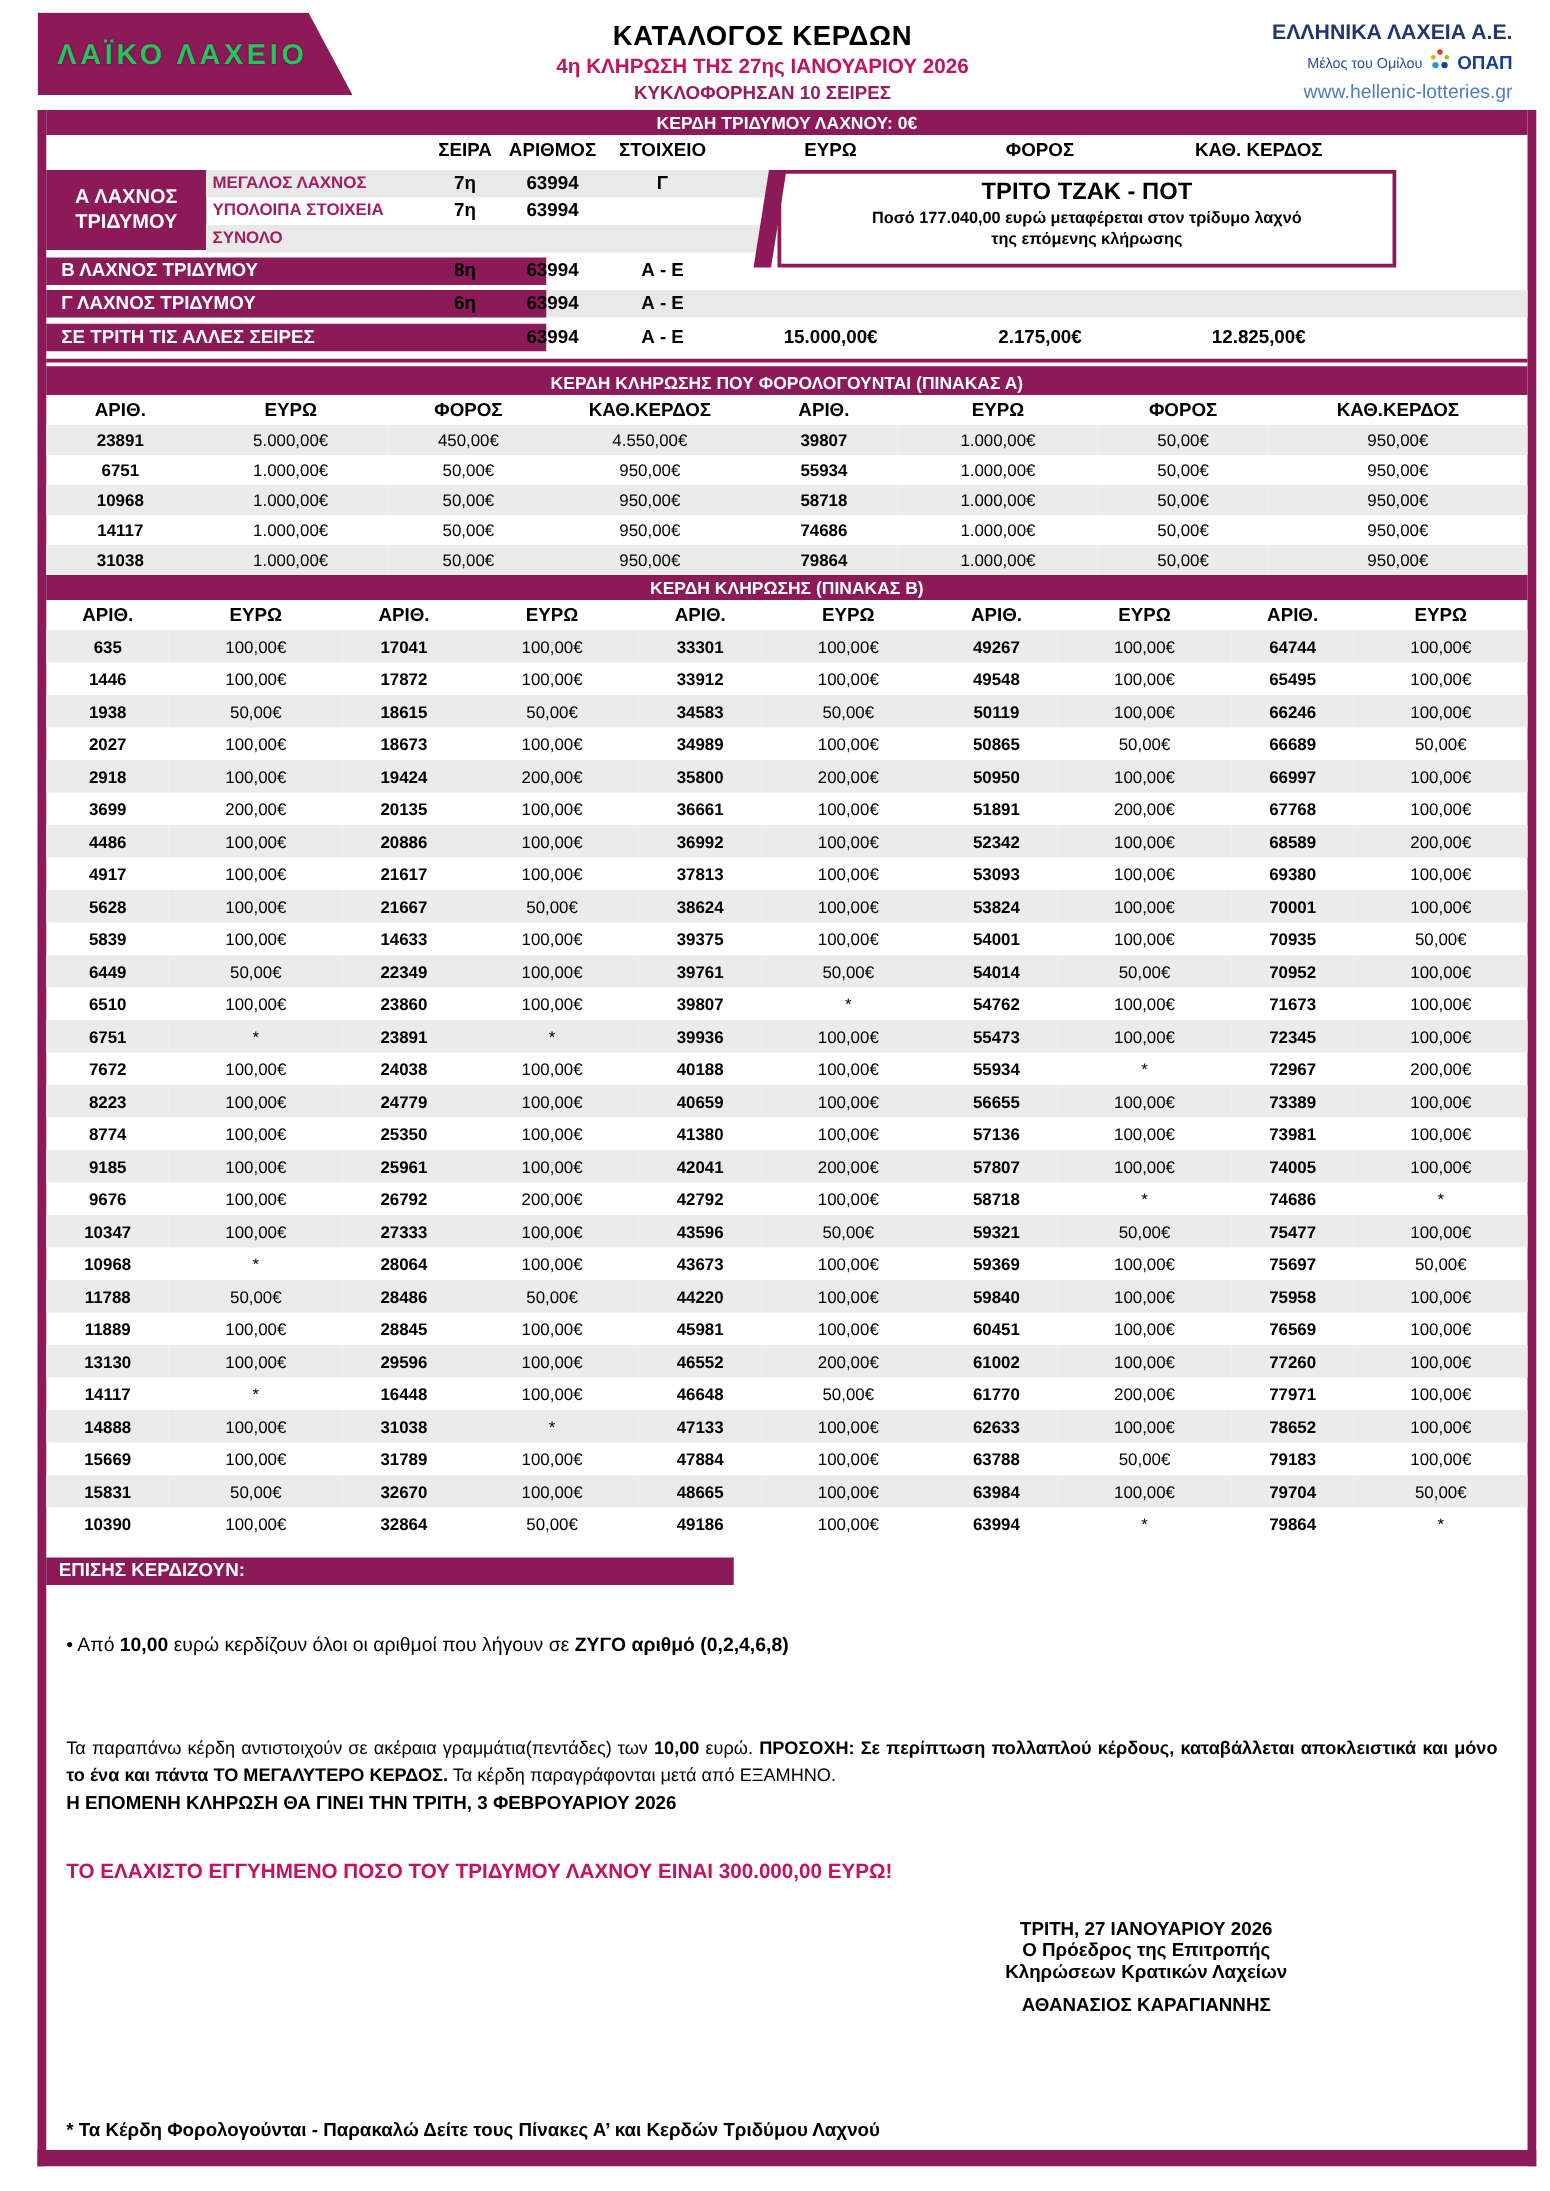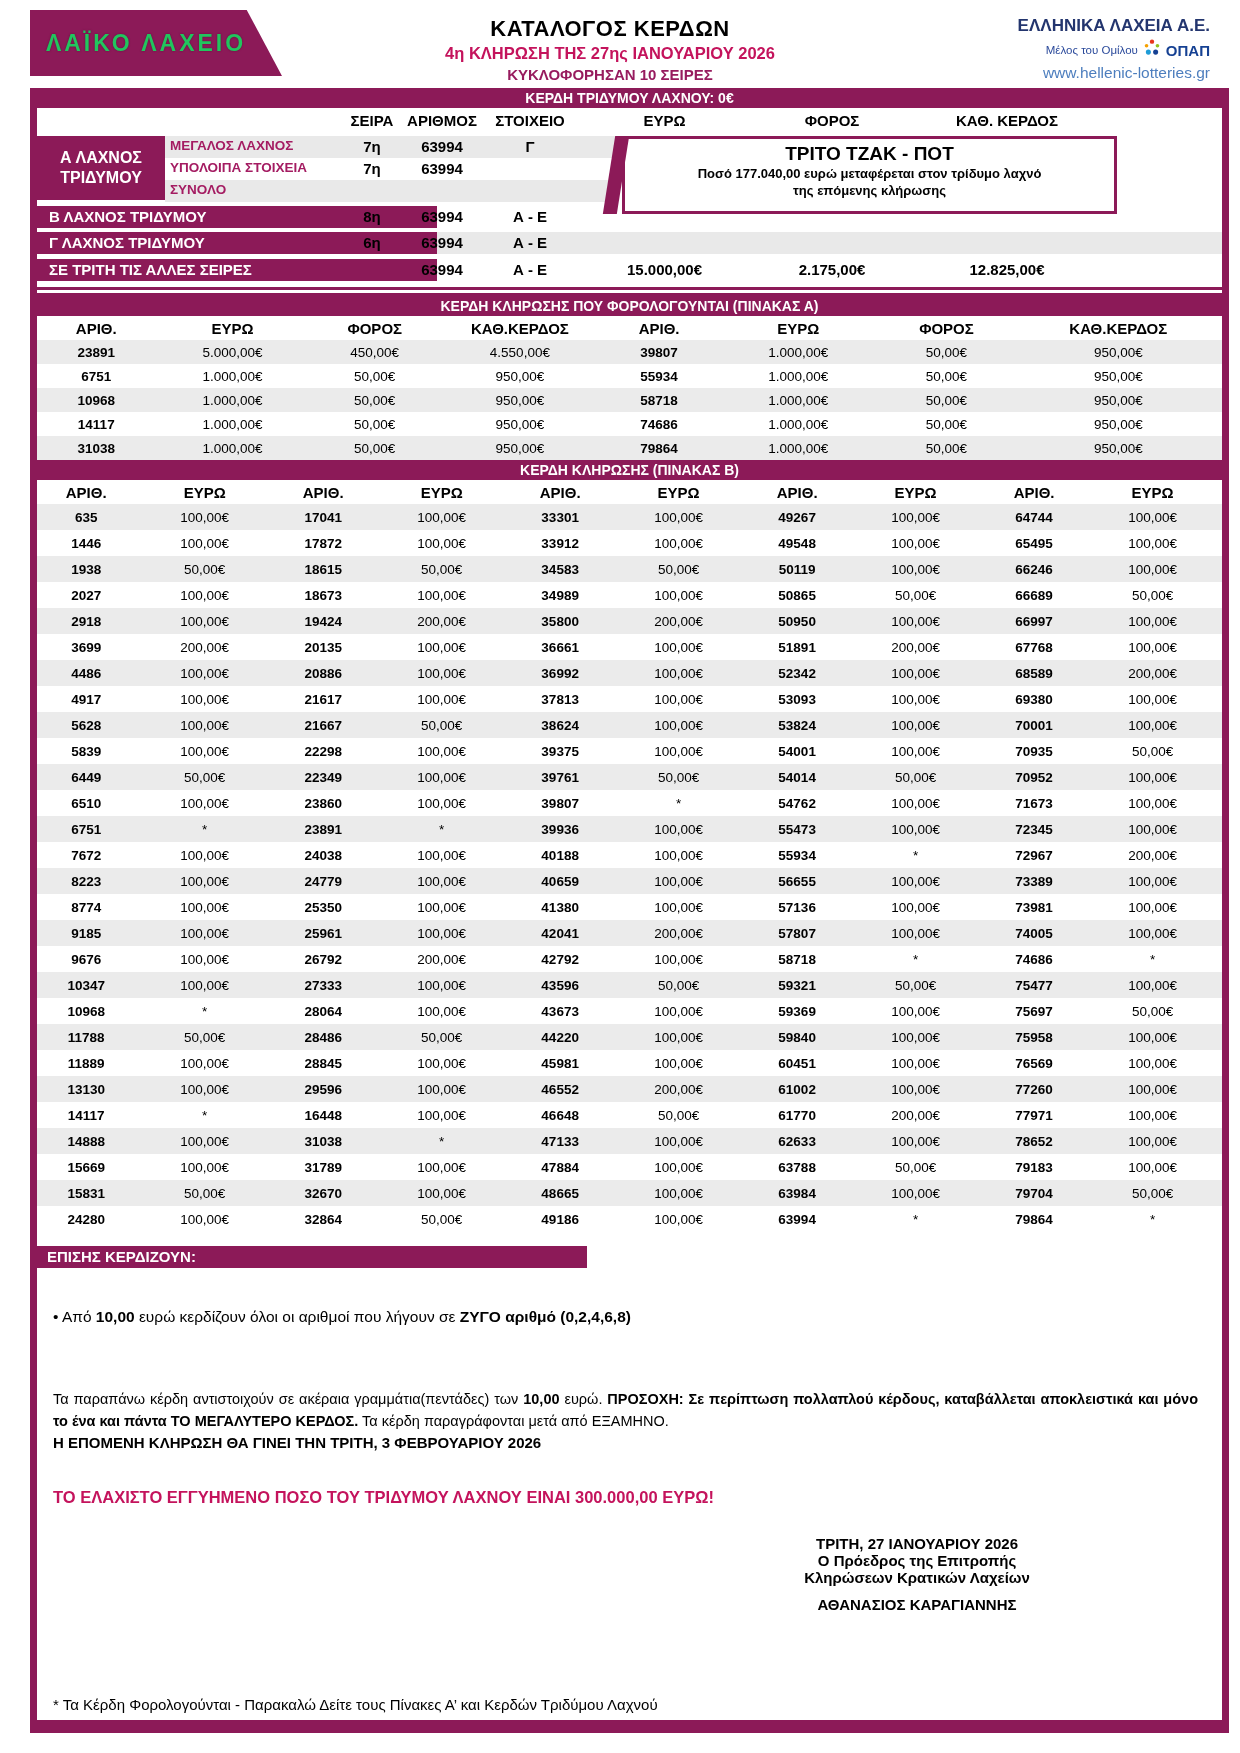"22298" td { text: 22298 -> 14633 }
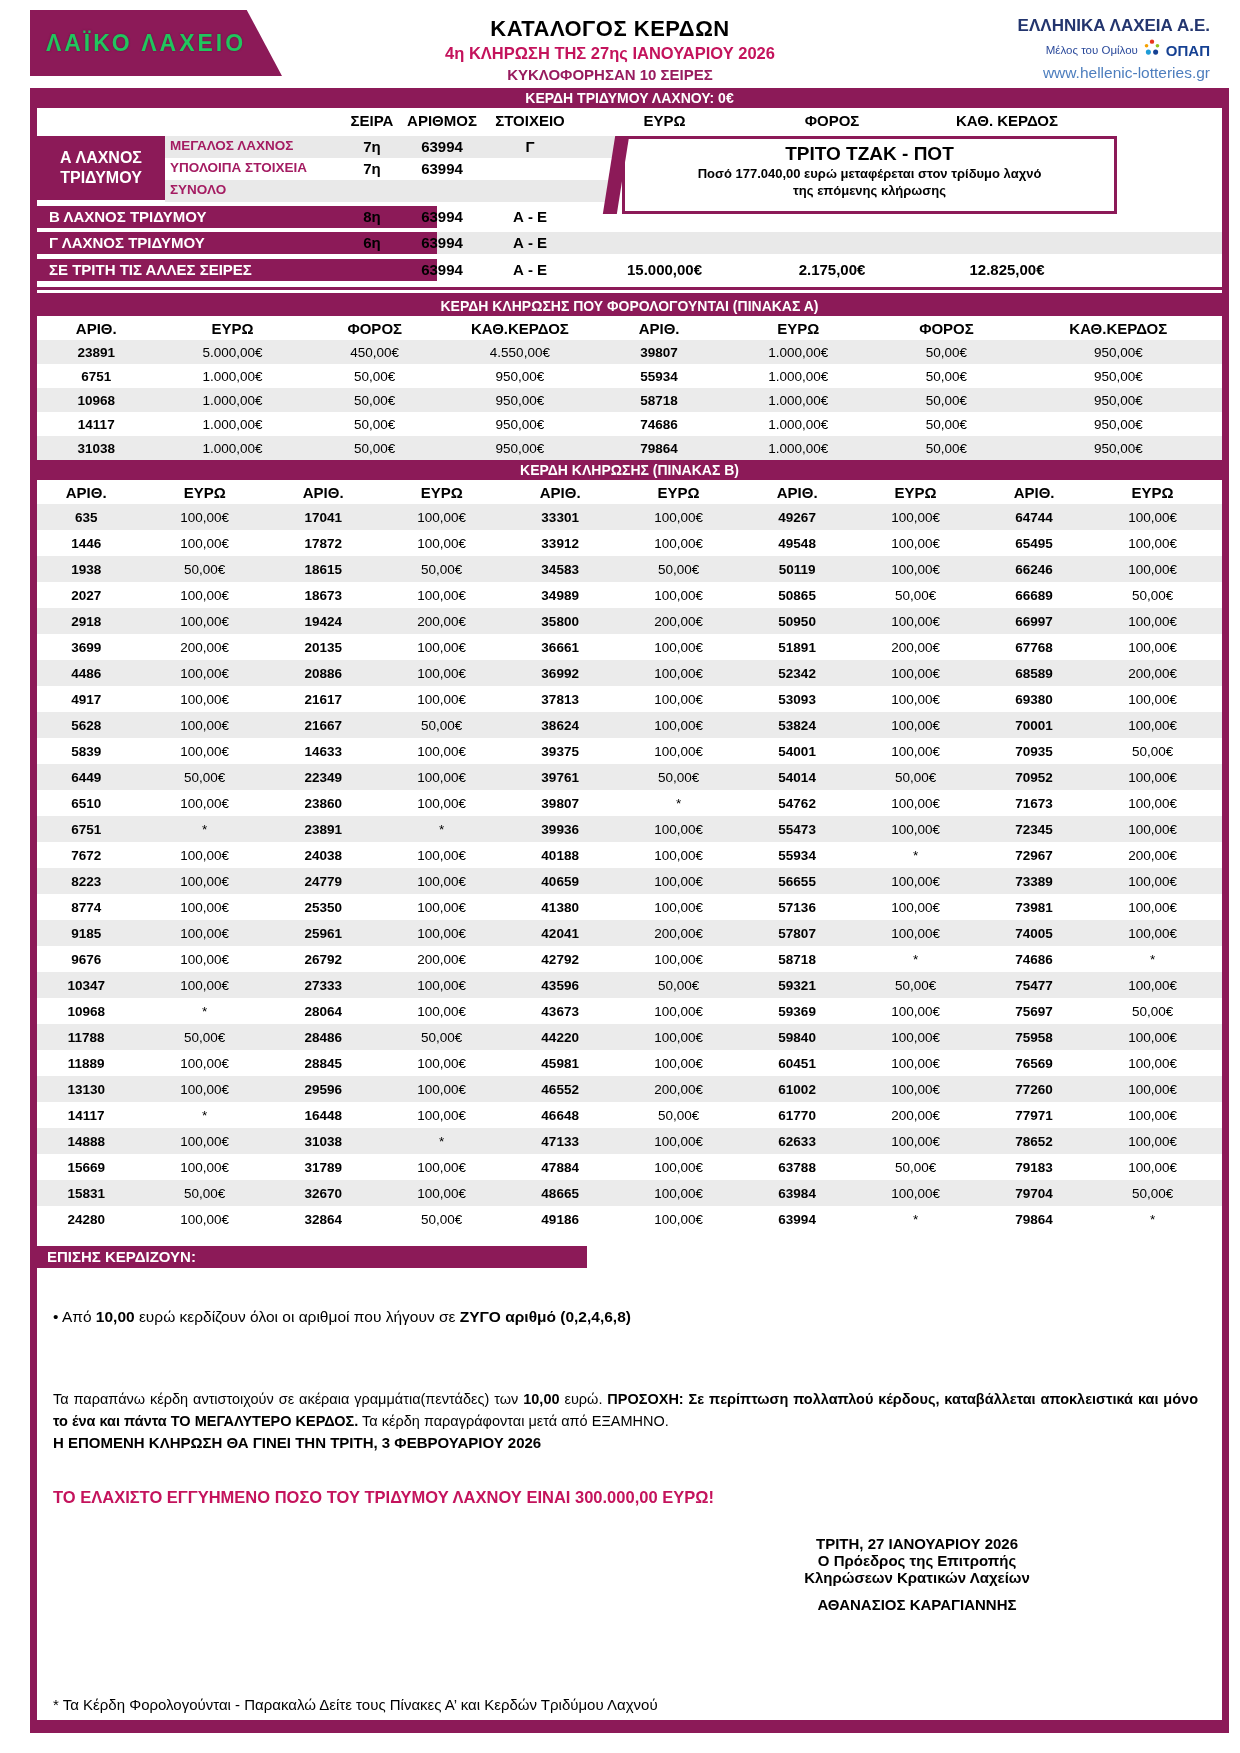"24280" td { text: 24280 -> 10390 }
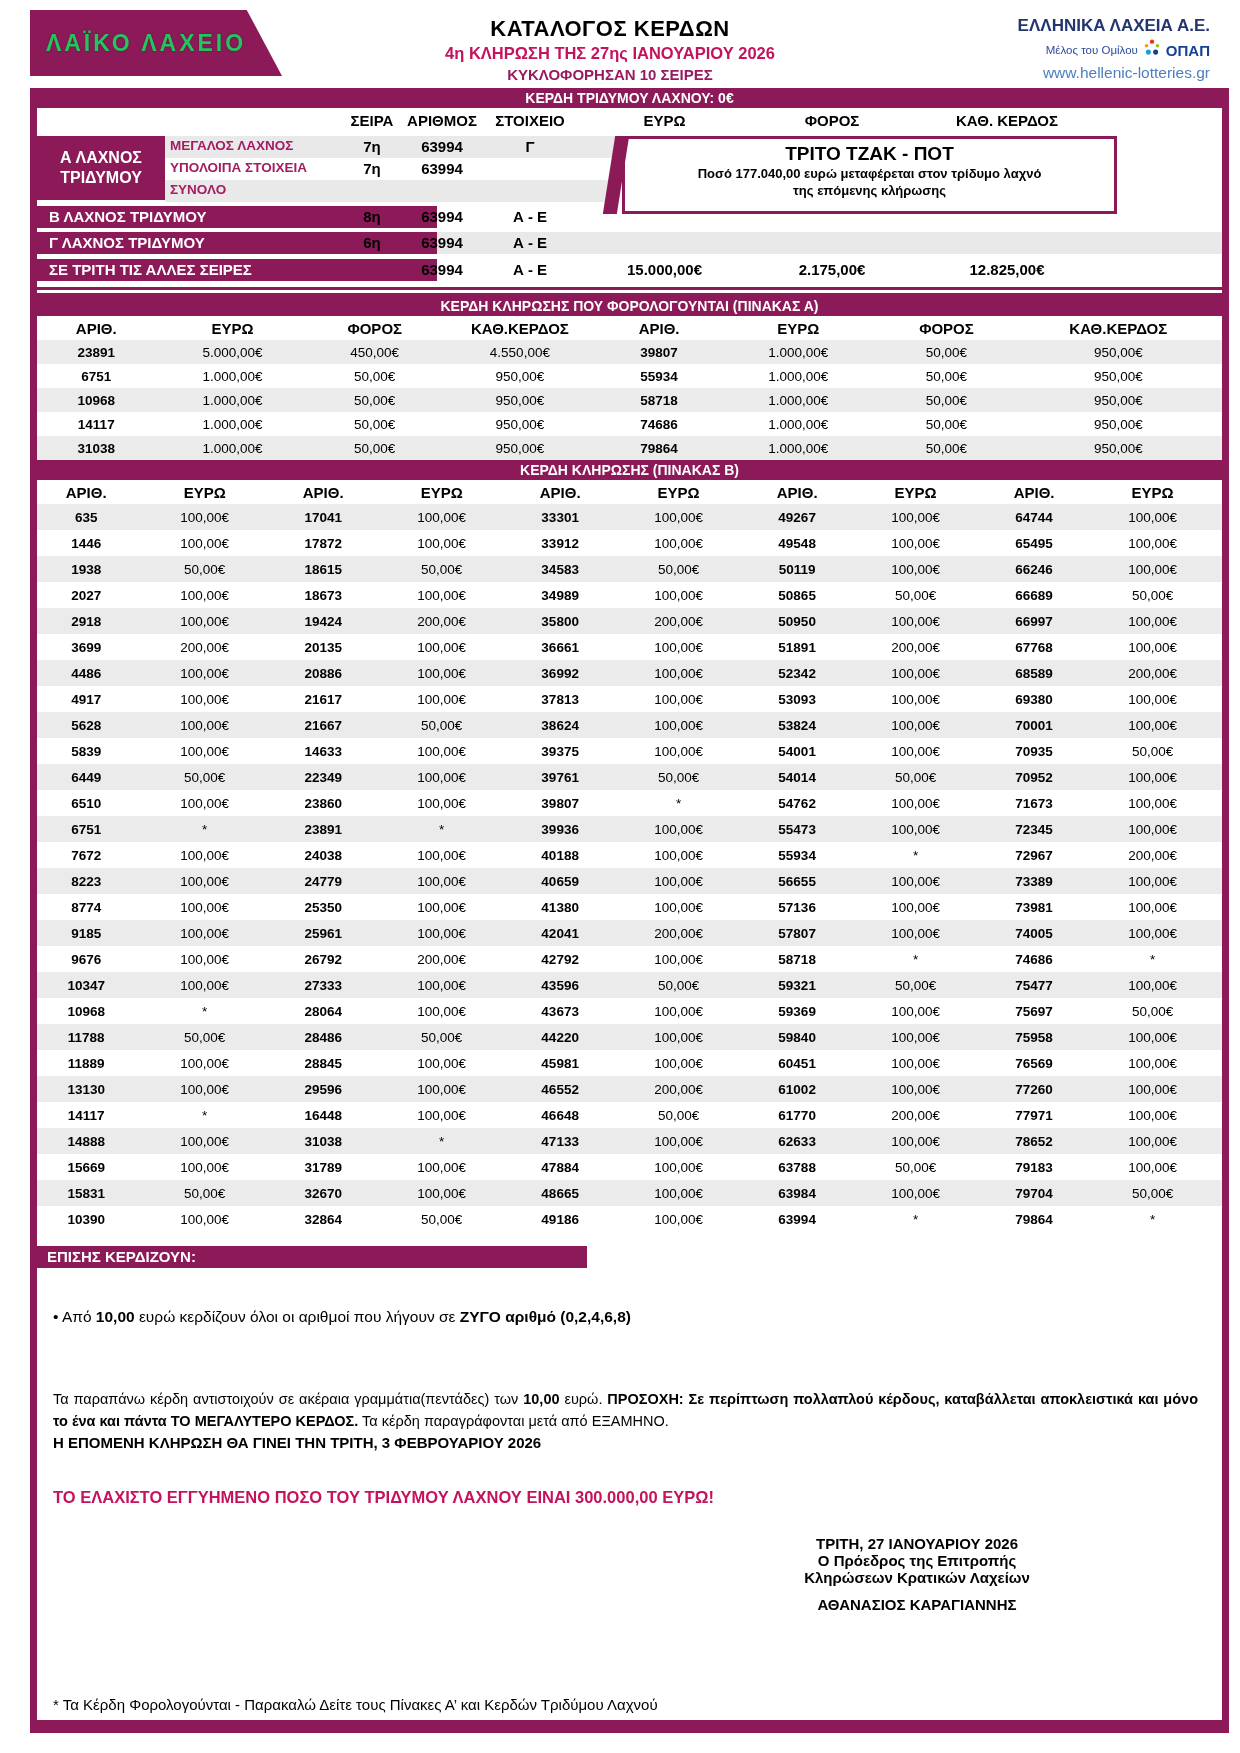"* Τα Κέρδη Φορολογούνται -" .footnote { font-weight: normal -> bold }
